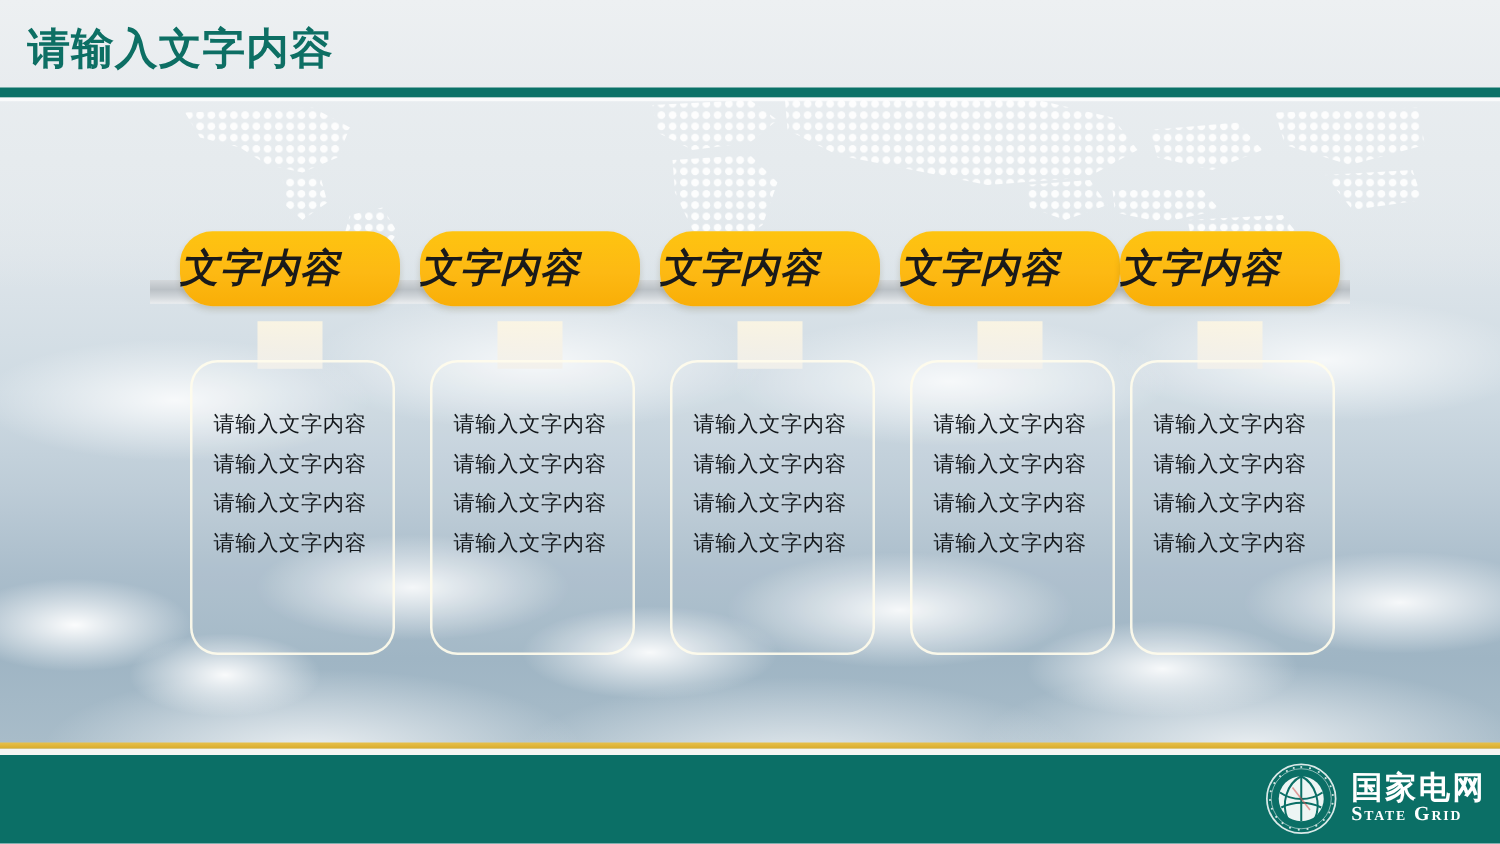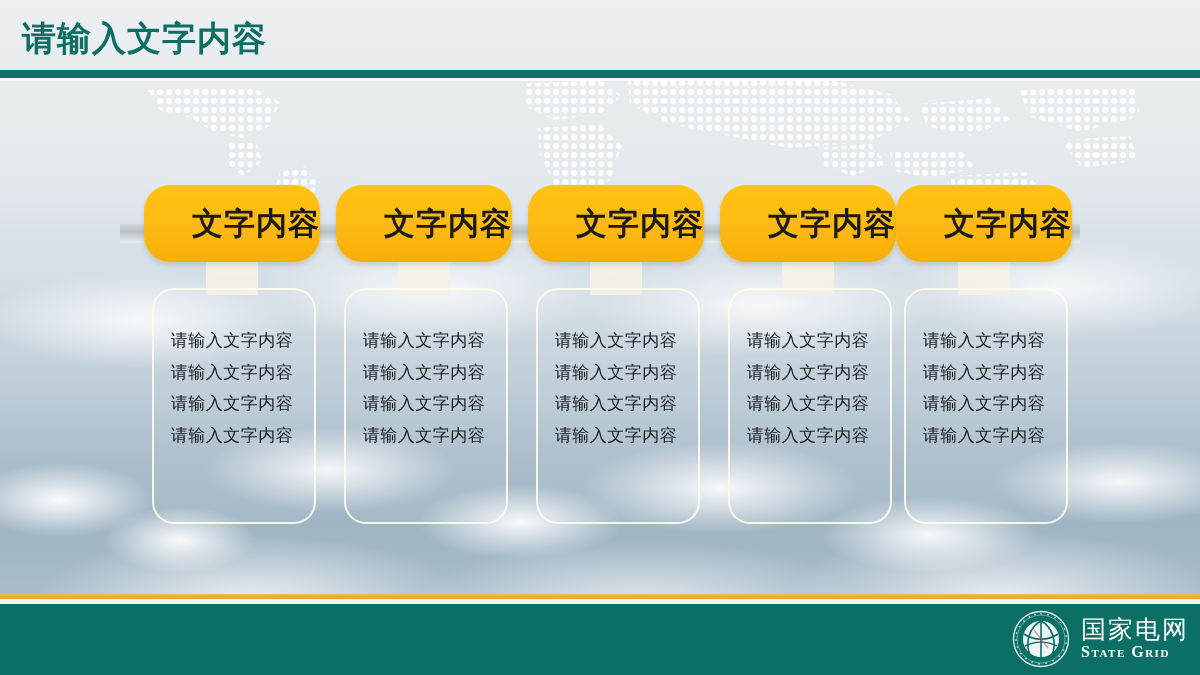"文字内容" .card .pill { font-style: none -> italic; height: 77px -> 60px; justify-content: flex-end -> flex-start }
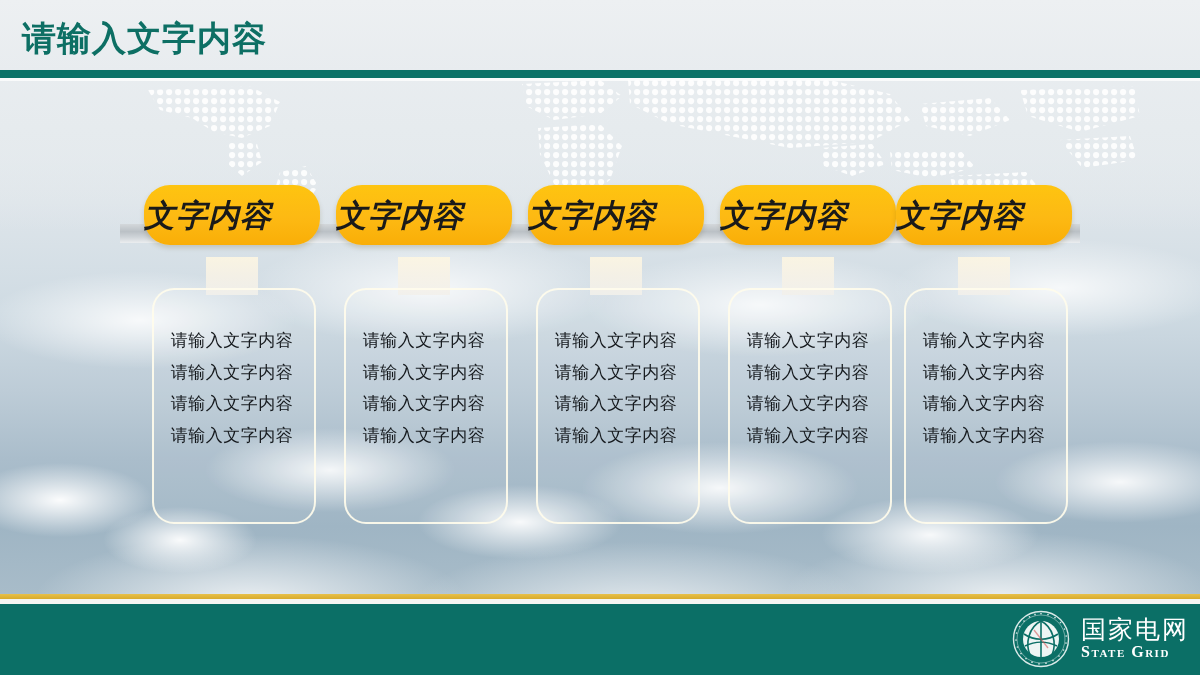"国家电网" .logo-cn { font-weight: normal -> bold }
